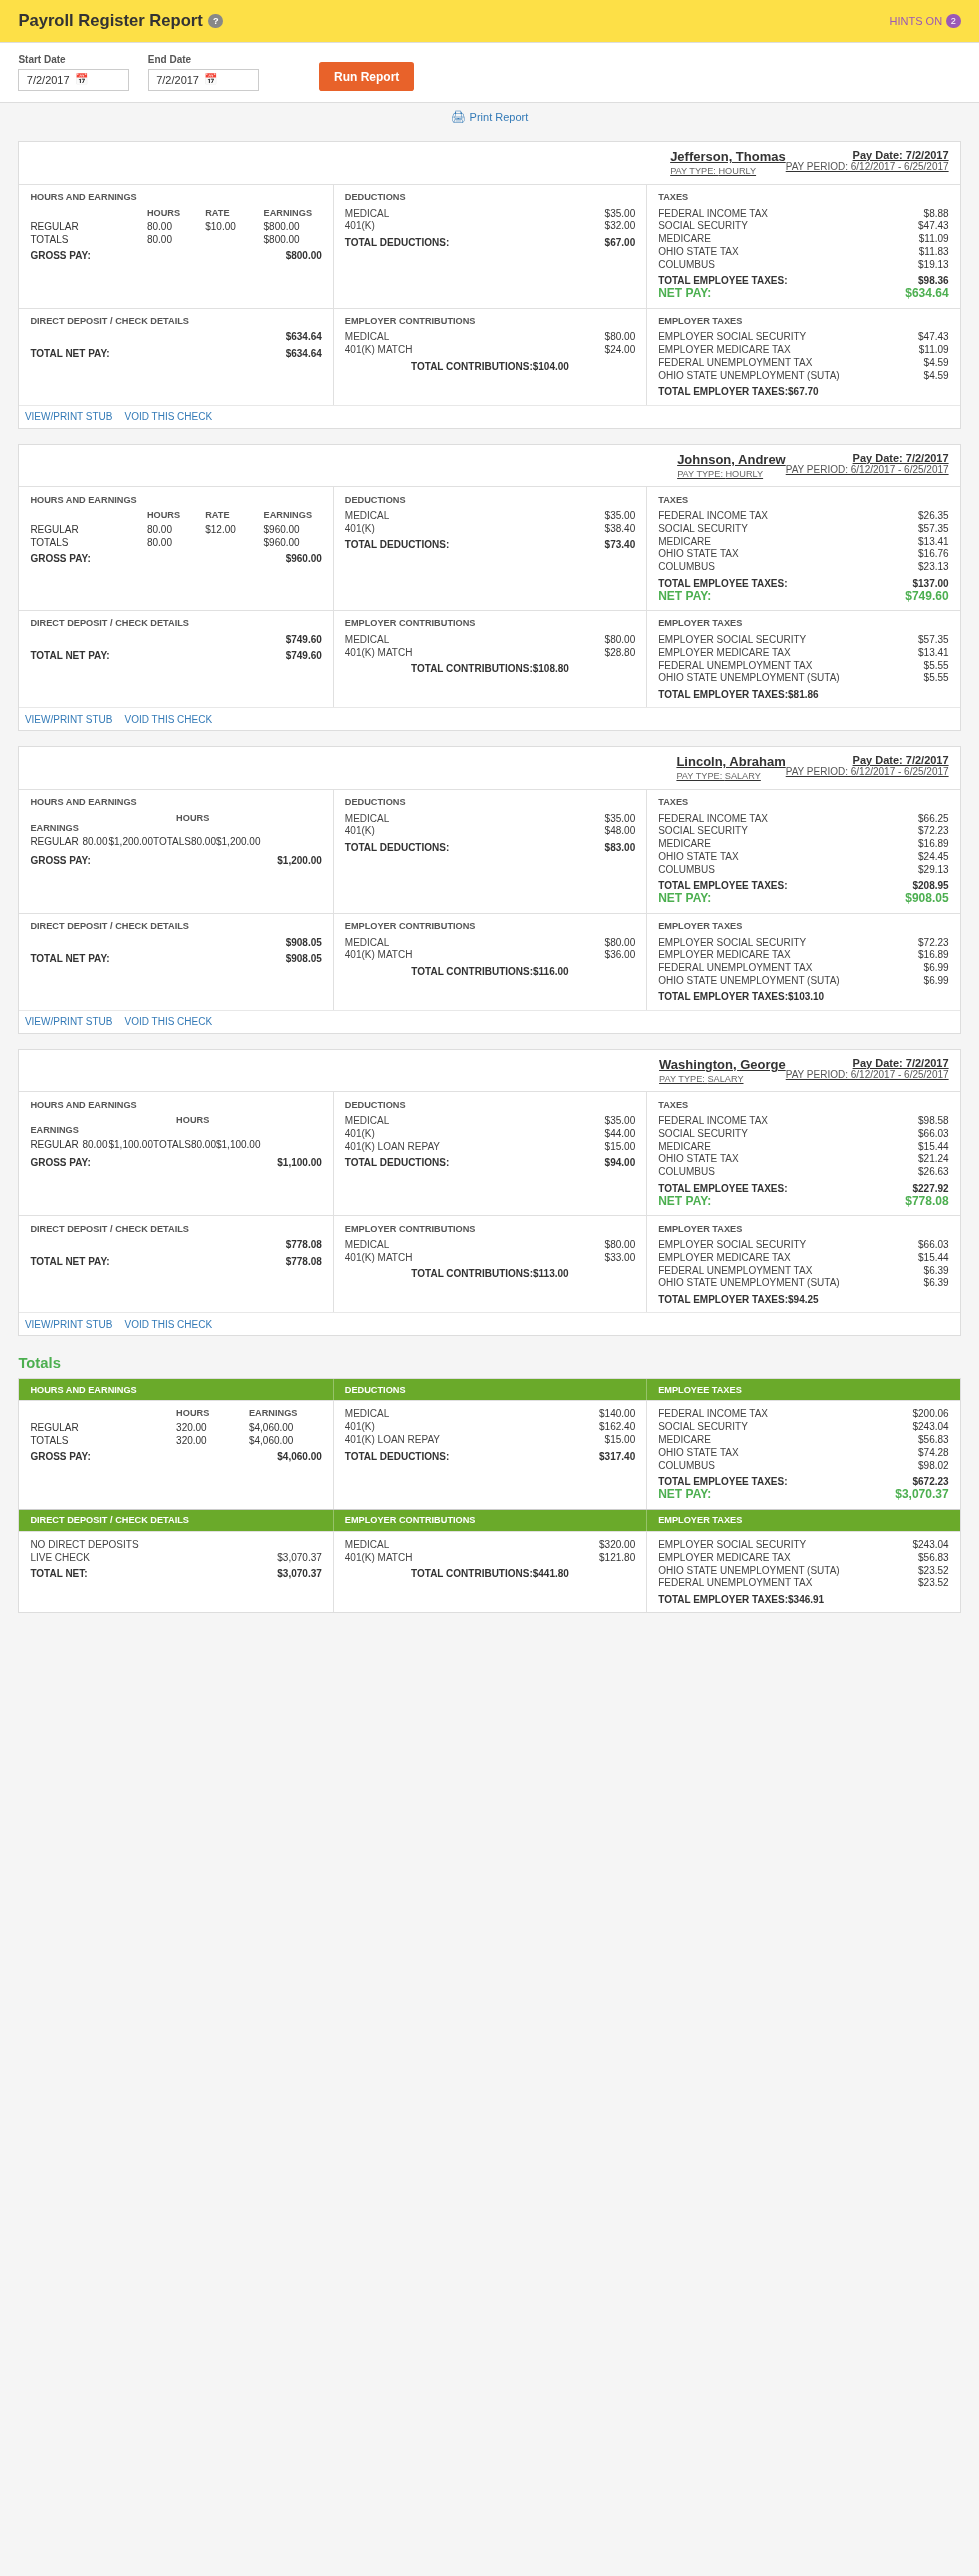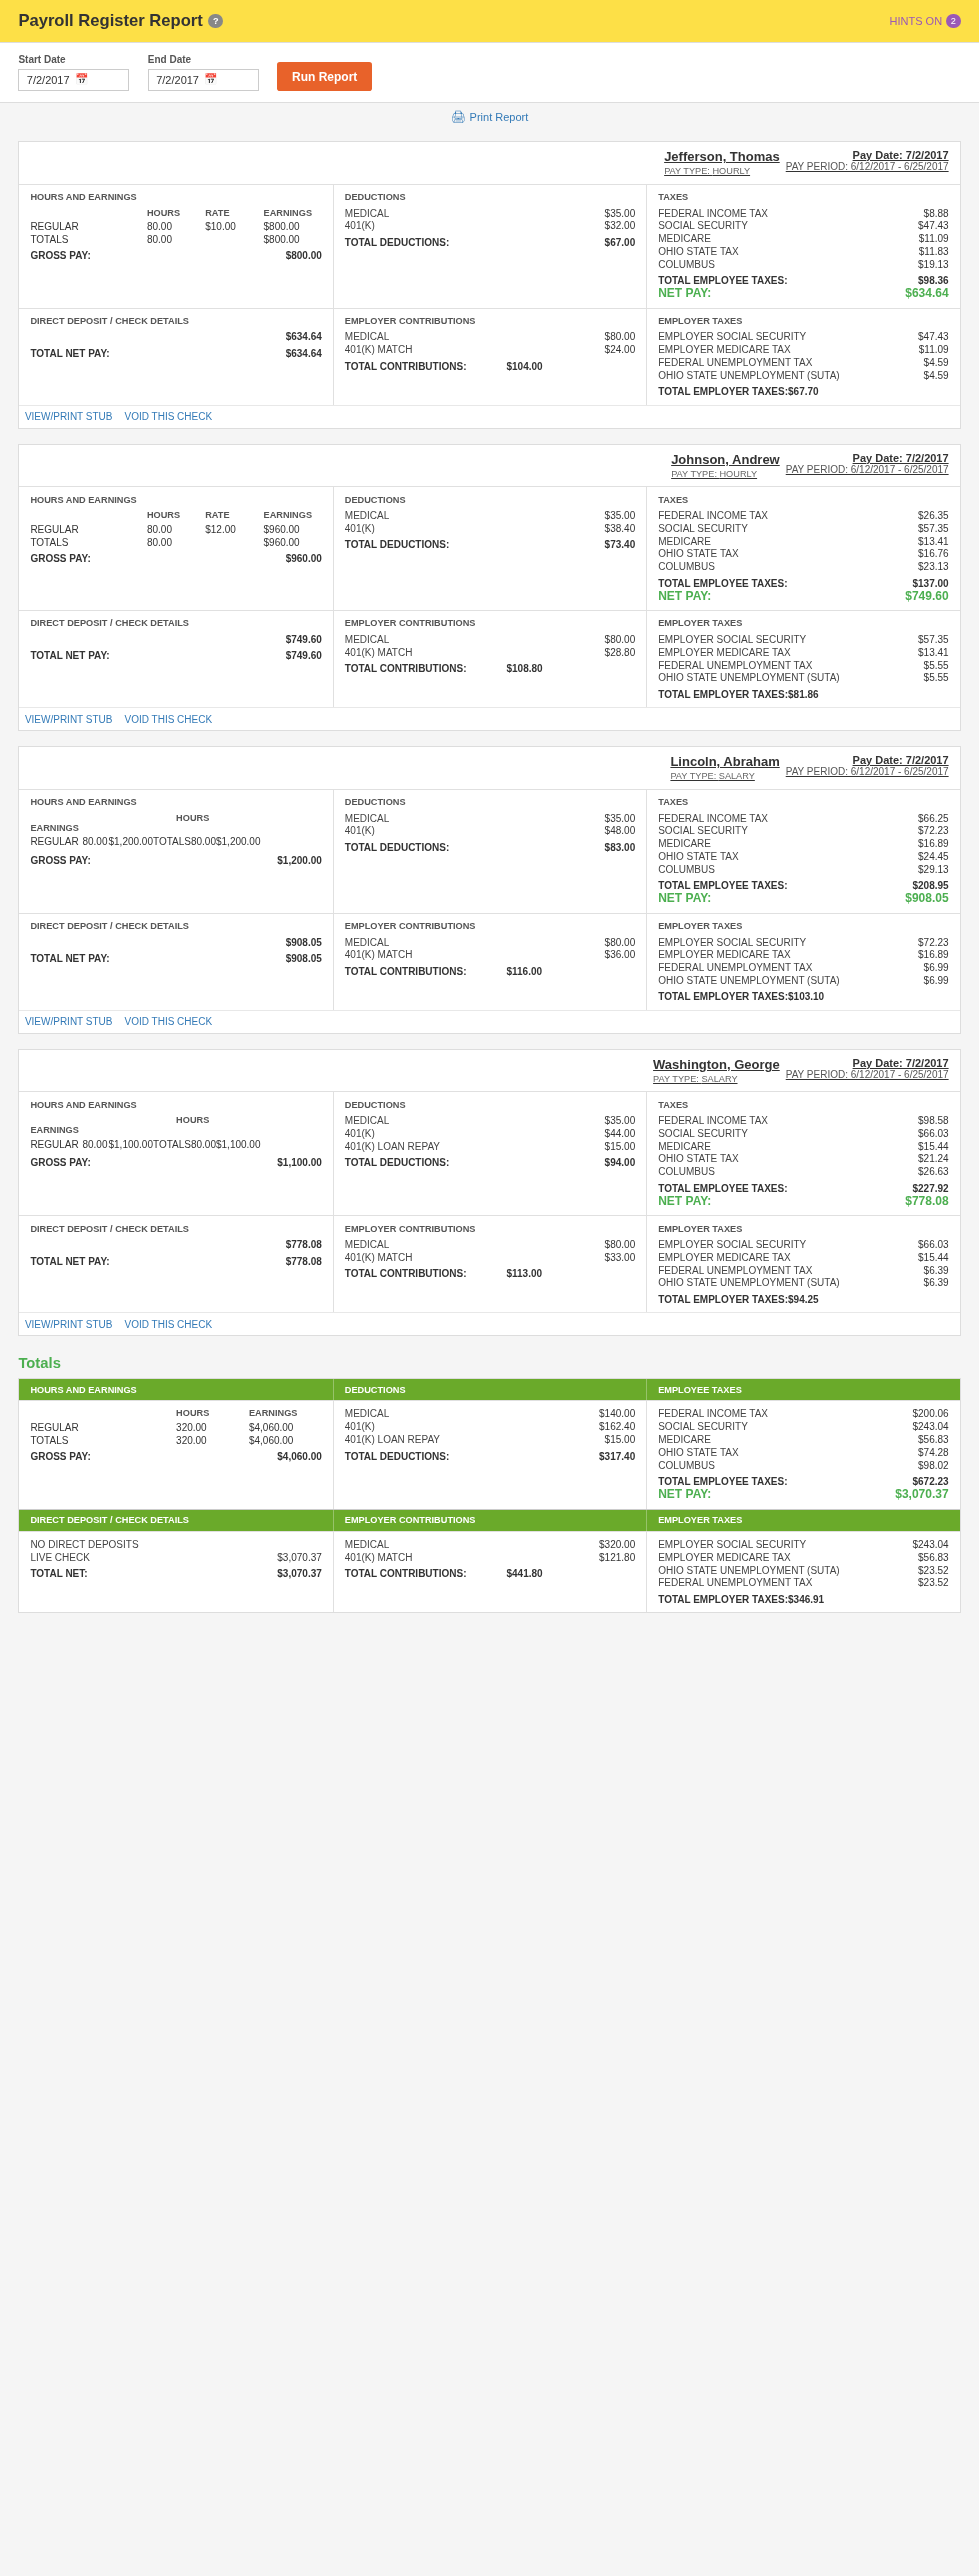"Run Report" .run-btn { margin-left: none -> 42px }
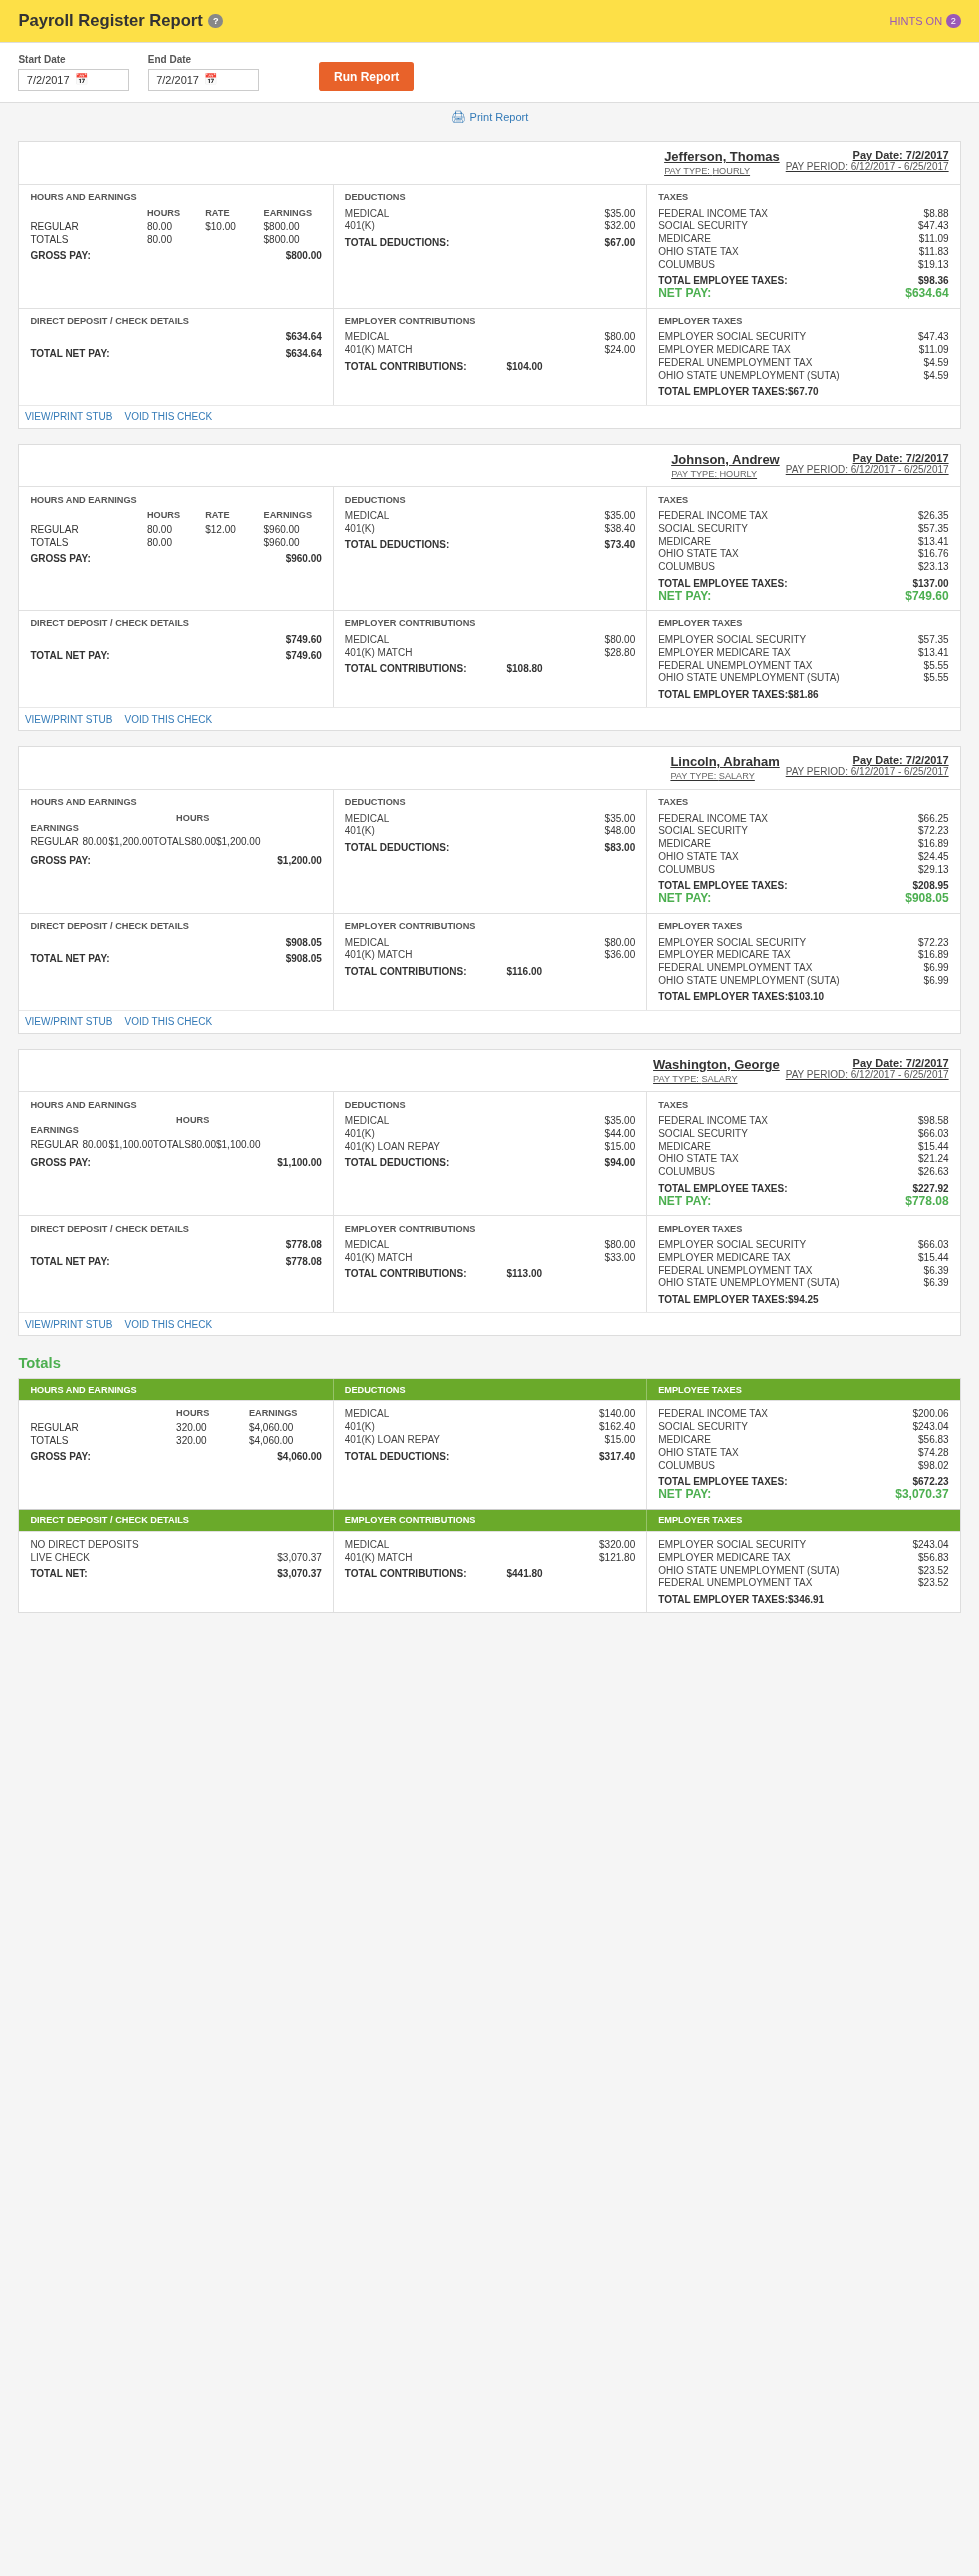"Pay Date: 7/2/2017" .emp-dates { margin-left: 6px -> none }
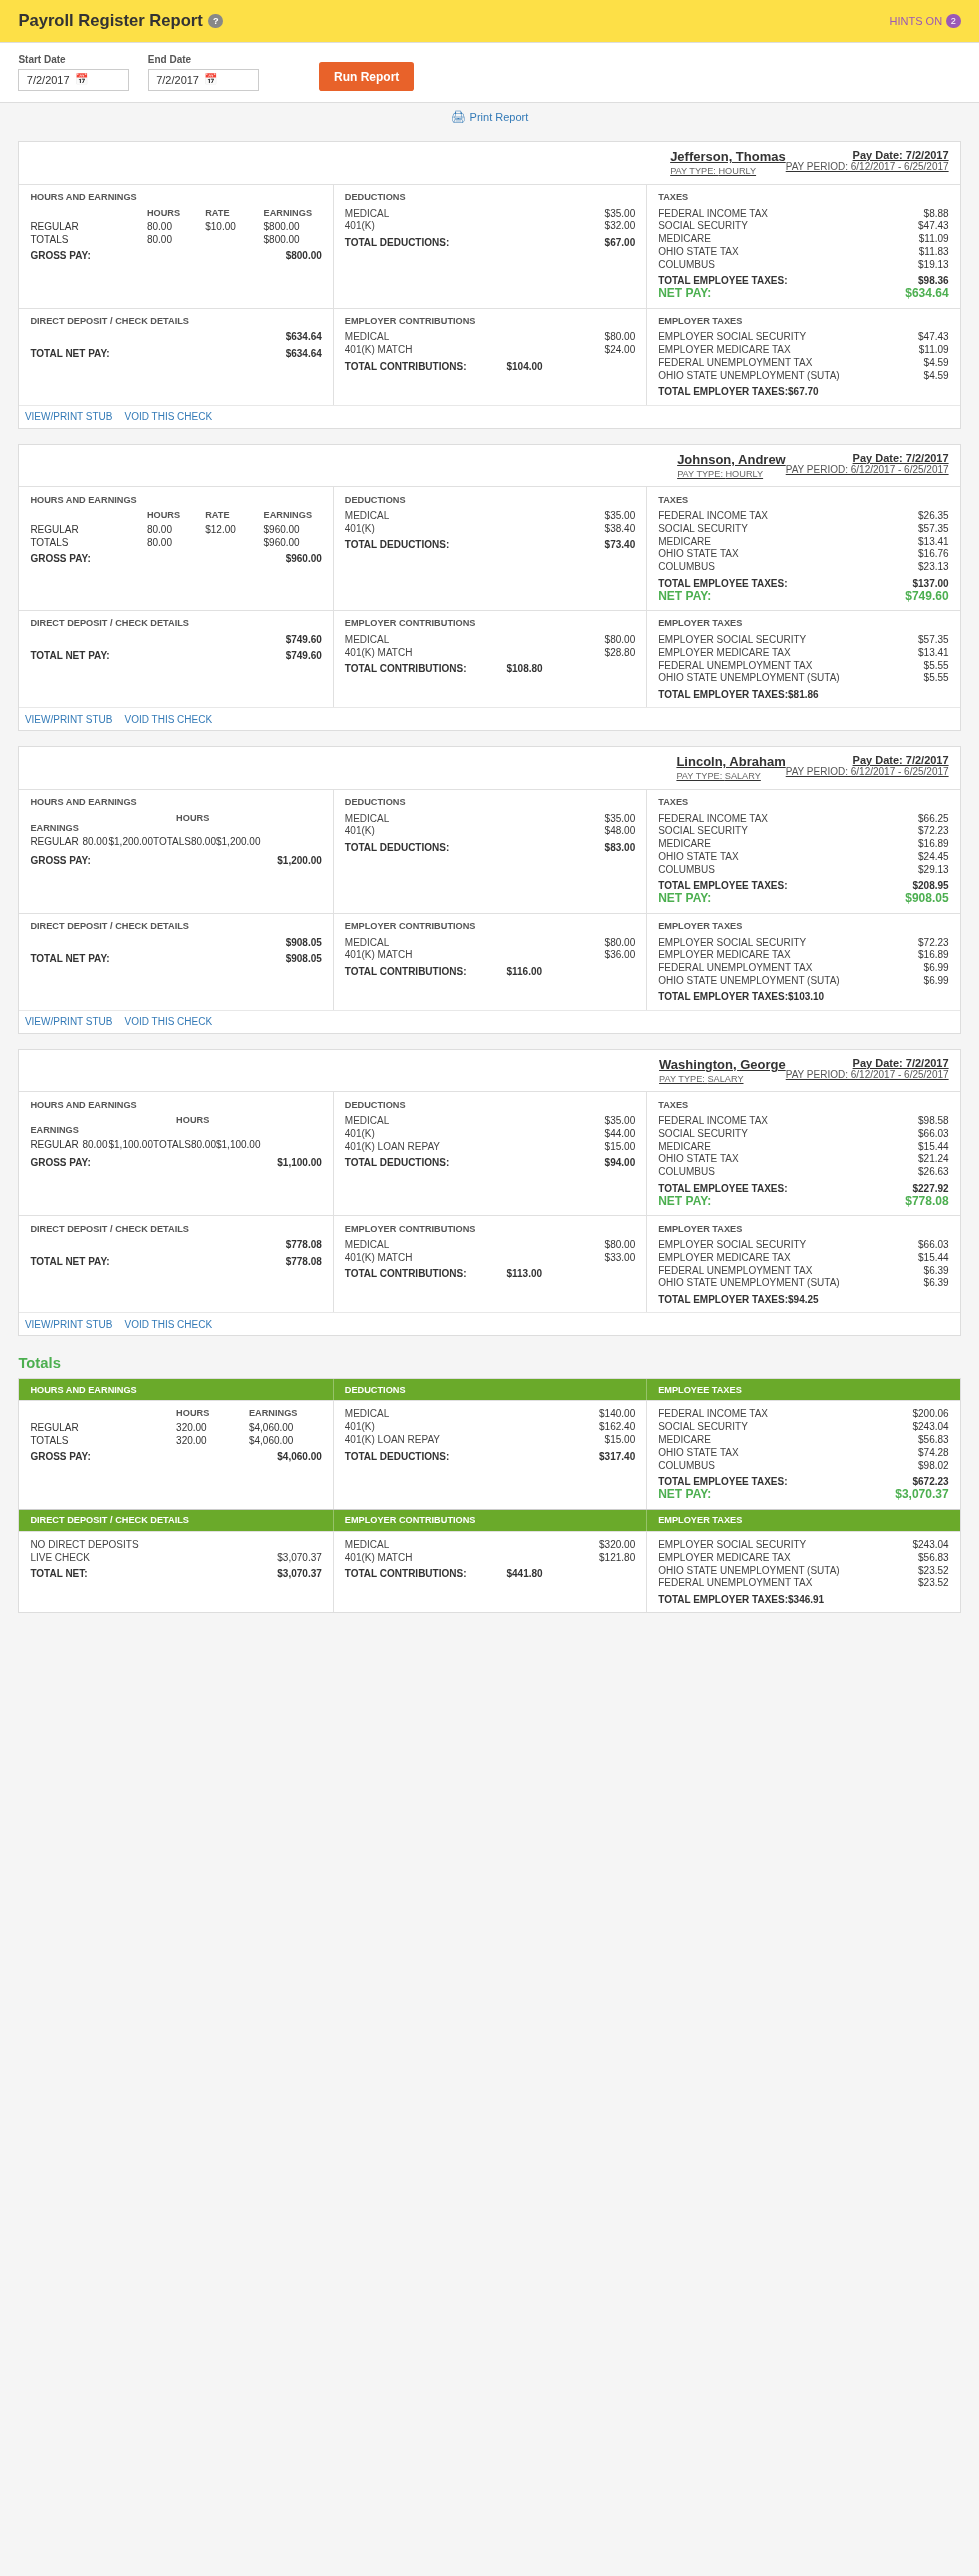"TOTAL CONTRIBUTIONS:" .total-contributions-row { gap: 40px -> none; justify-content: flex-start -> center }
